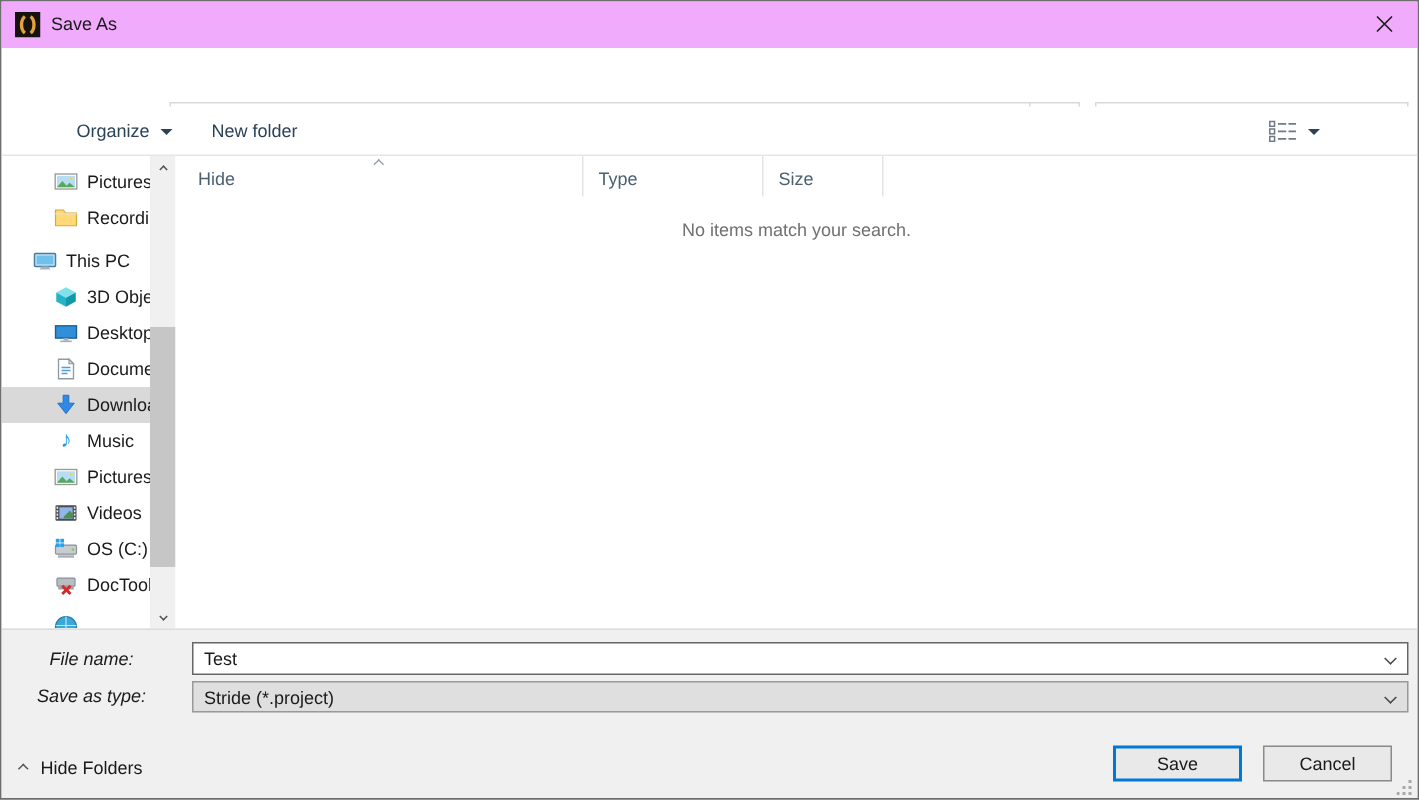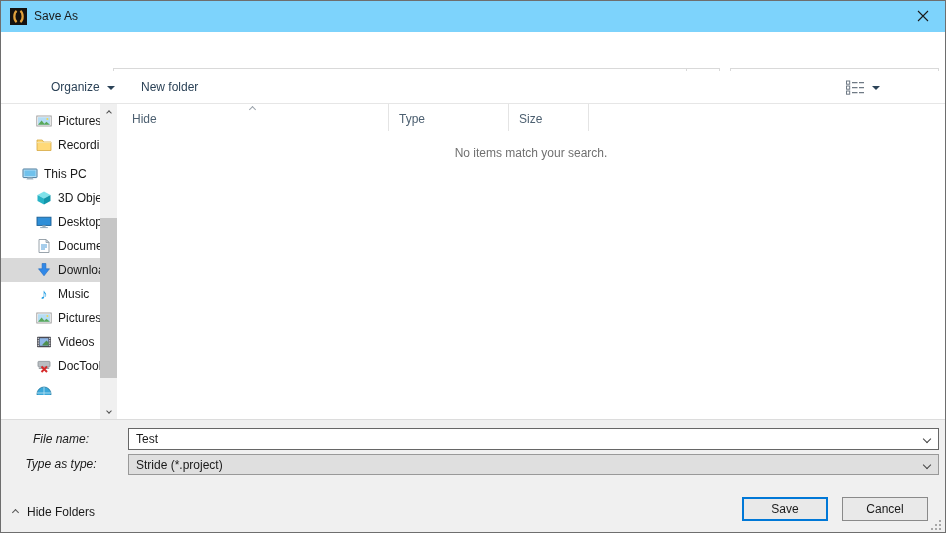"Save As" .titlebar { background: #7dd3fc -> #f0abfc }
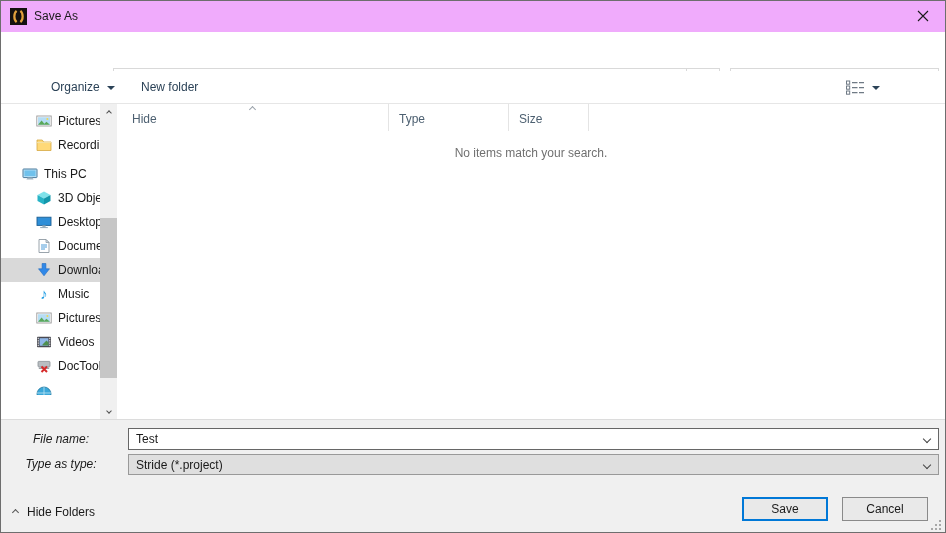"OS (C:)" div.side-item { html: none -> <div> <svg> <rect></rect> <rect></rect> <circle></circle> <g> <rect></rect> <rect></rect> <rect></rect> <rect></rect> </g> </svg> <span>OS (C:)</span> </div> }
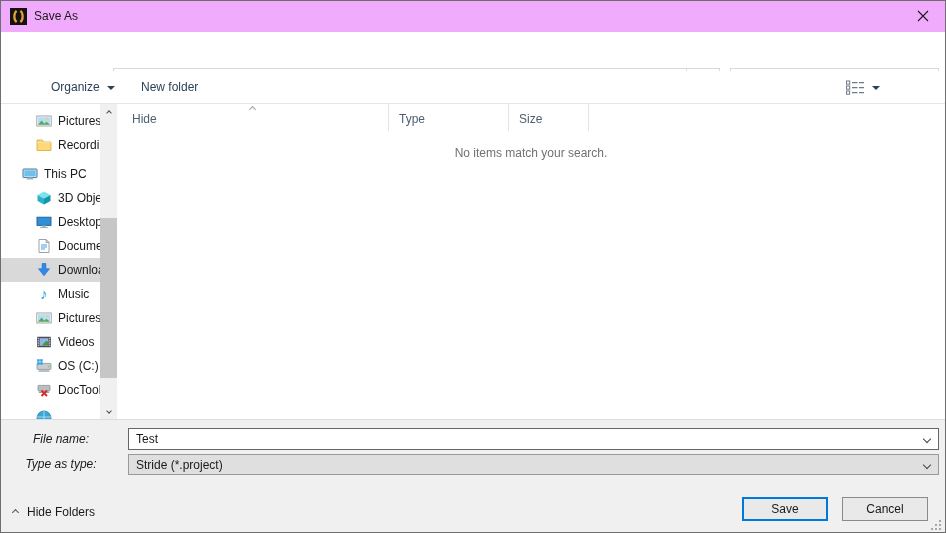"Type as type:" div.fld-label { text: Type -> Save }
